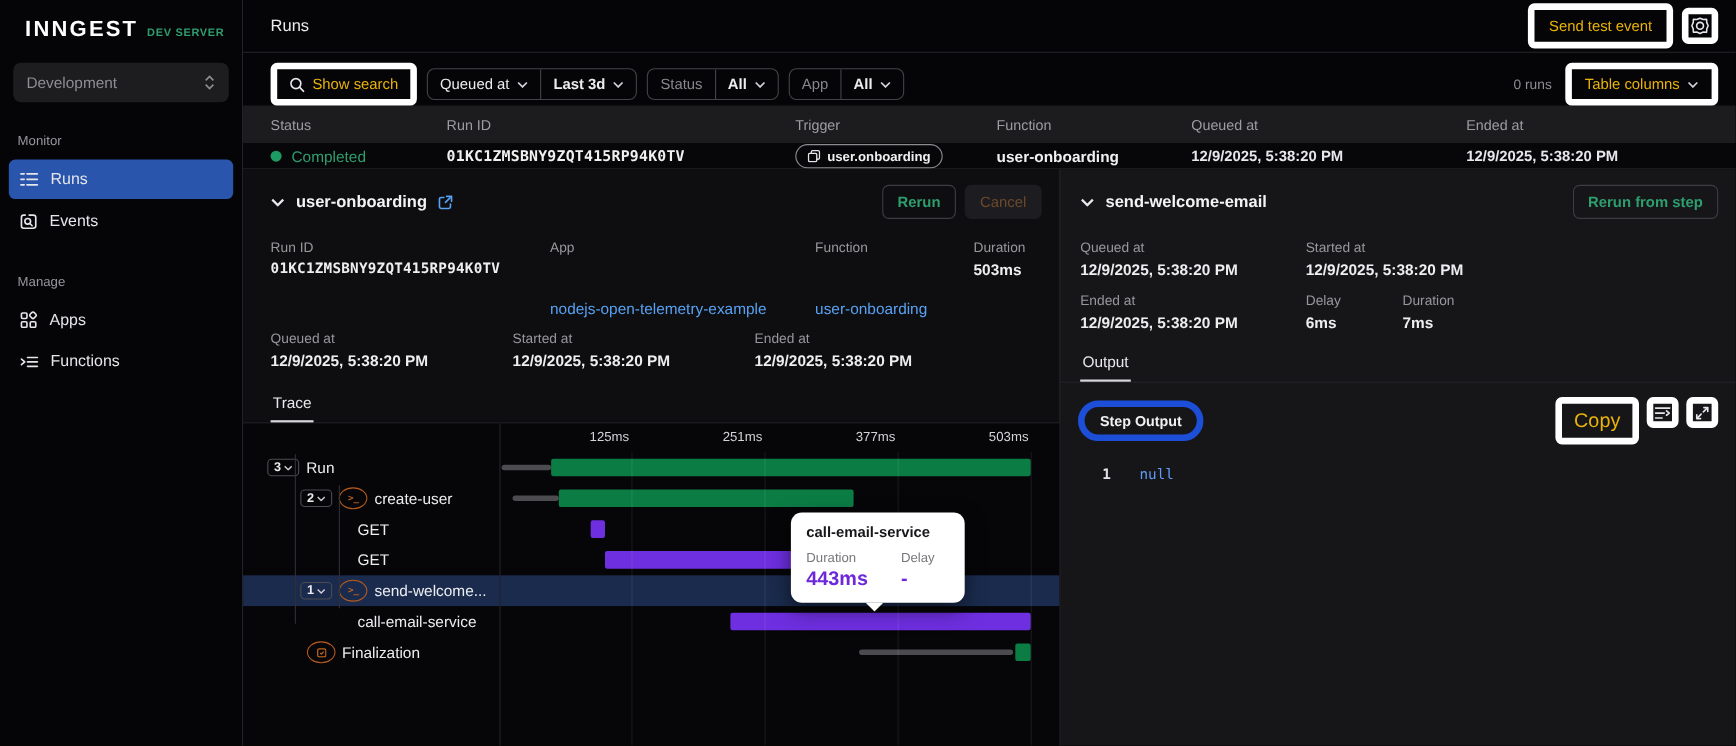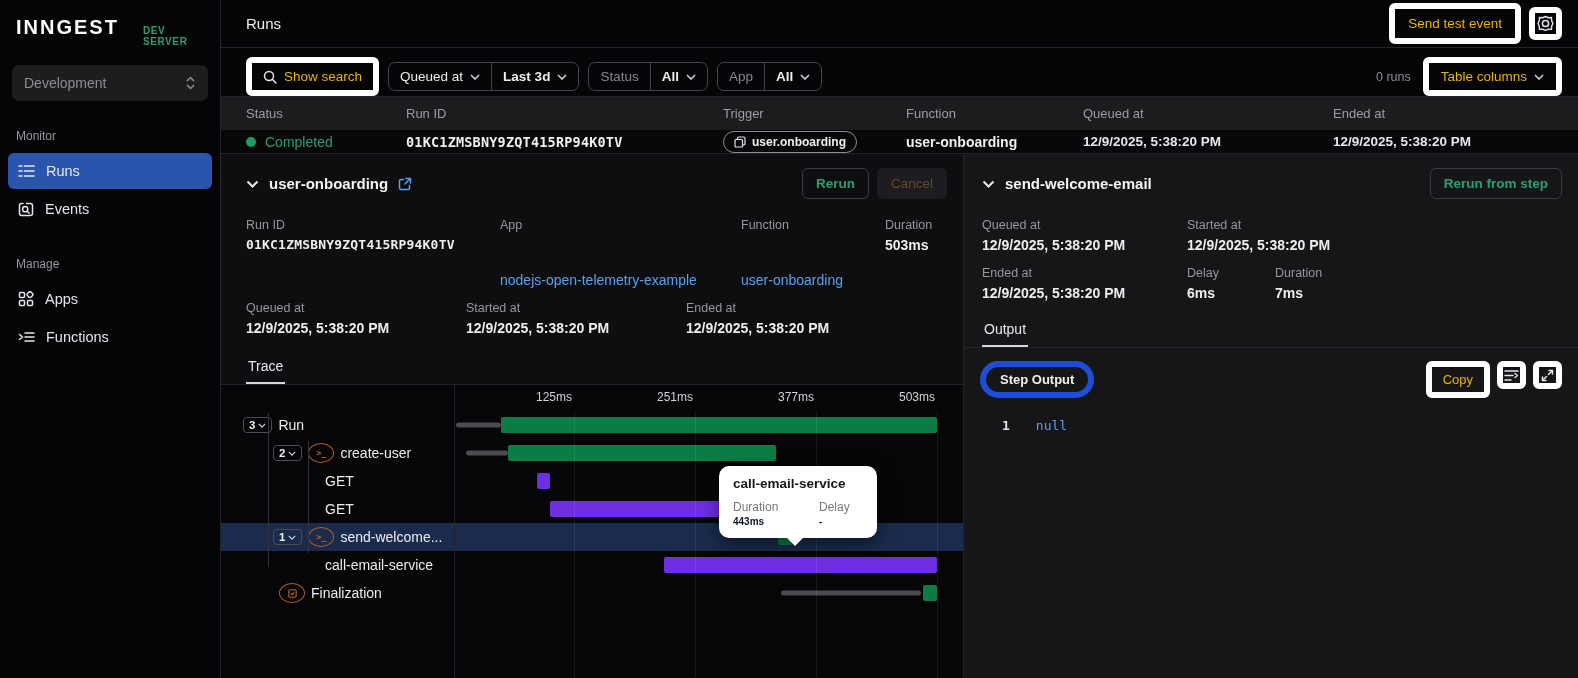"INNGEST" .logo-row { gap: 24px -> 8px; justify-content: none -> flex-end }
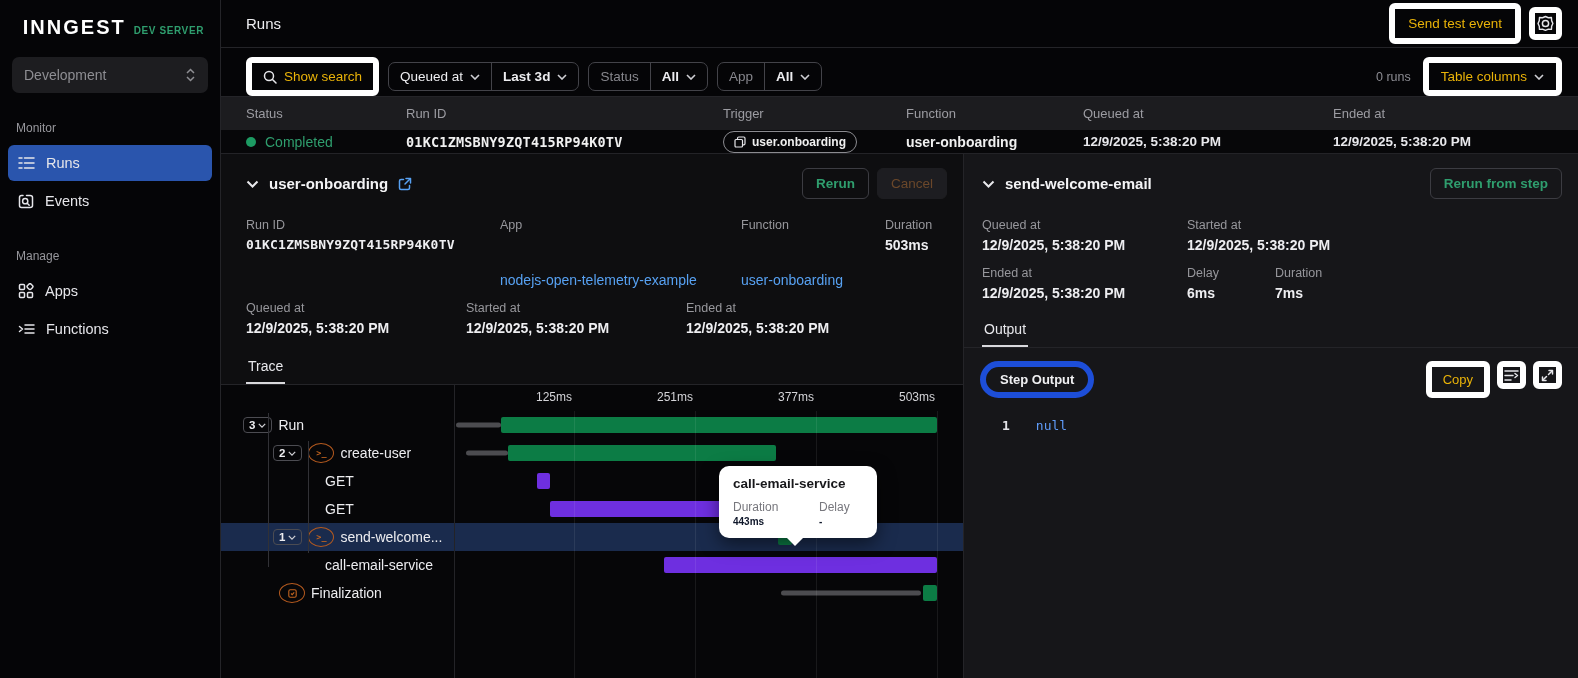"Copy" .btn.small { font-size: 13px -> 18px }
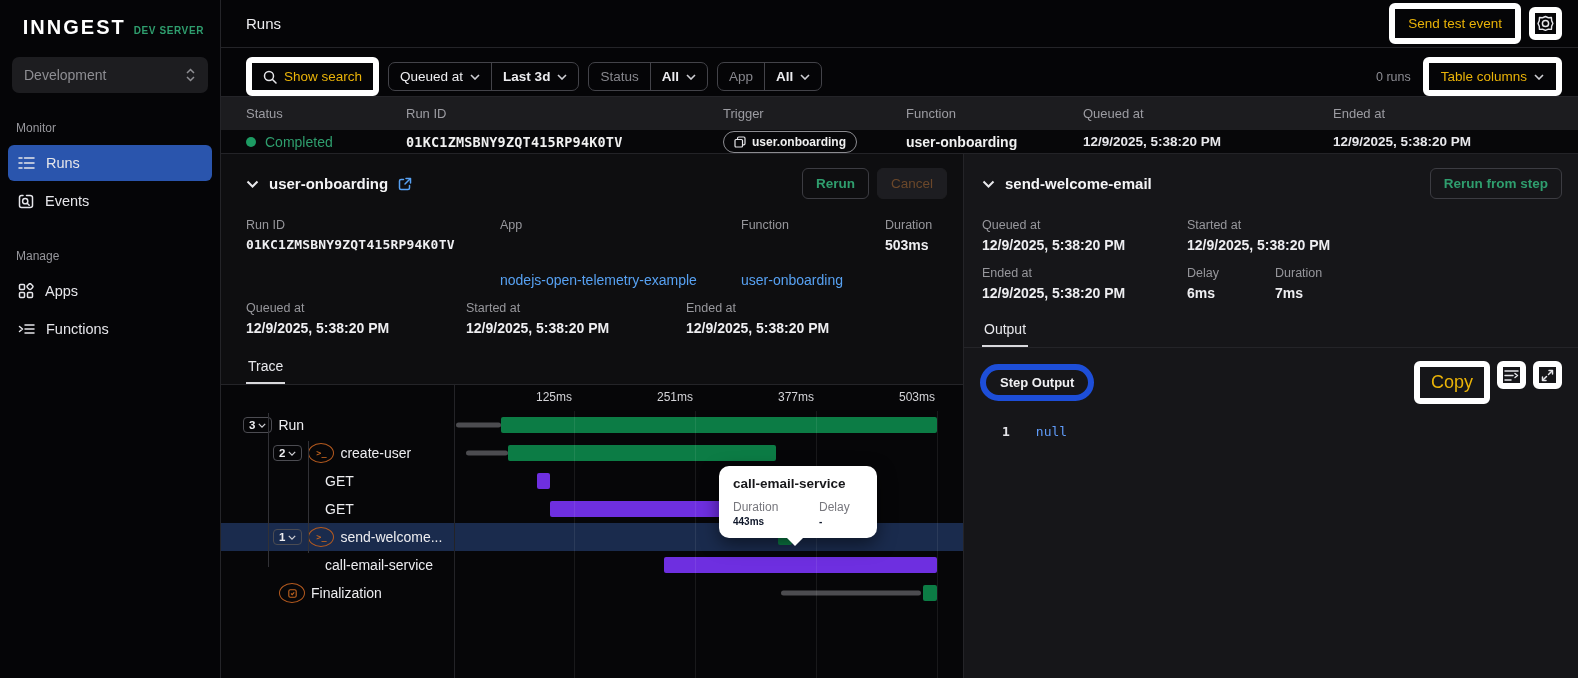"443ms" .tooltip-grid .tv { color: #0f172a -> #6d28d9; font-size: 10px -> 18px }
